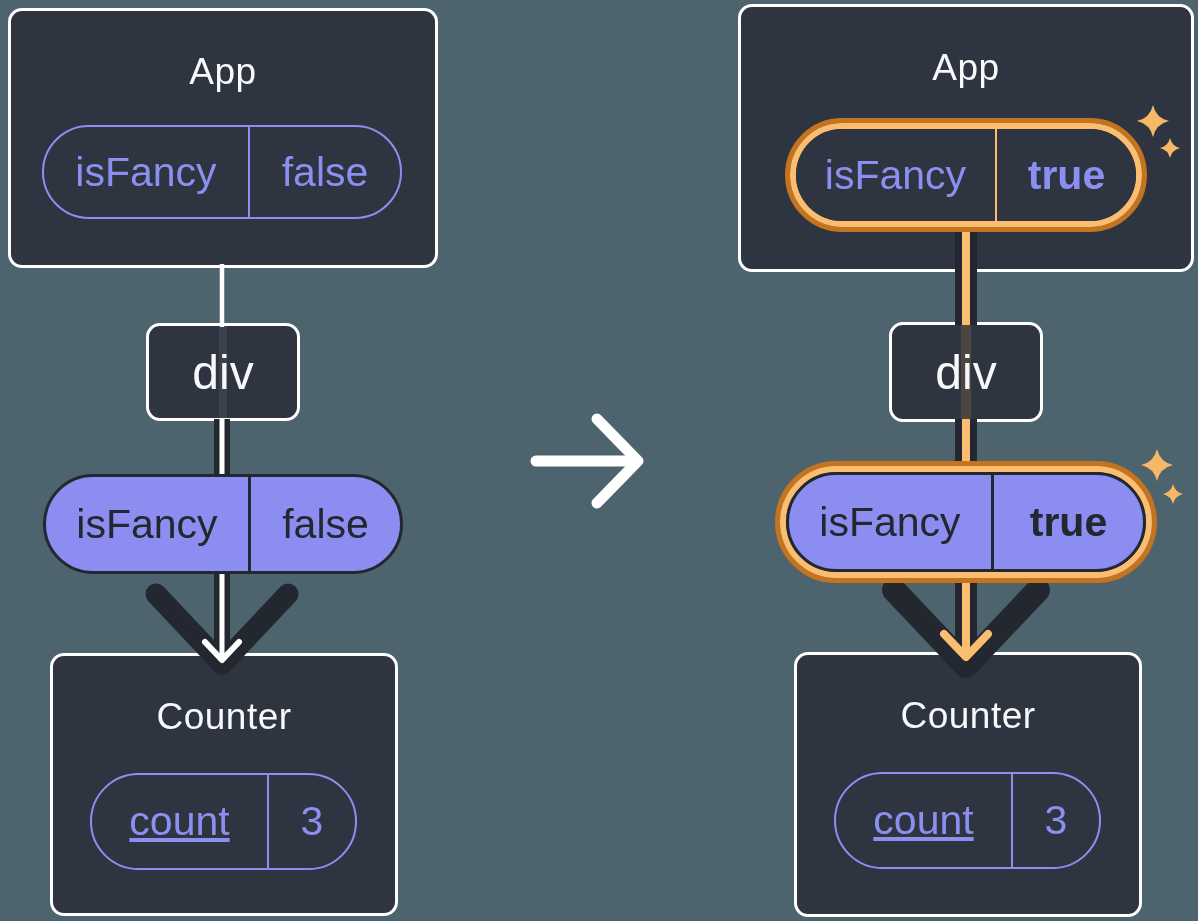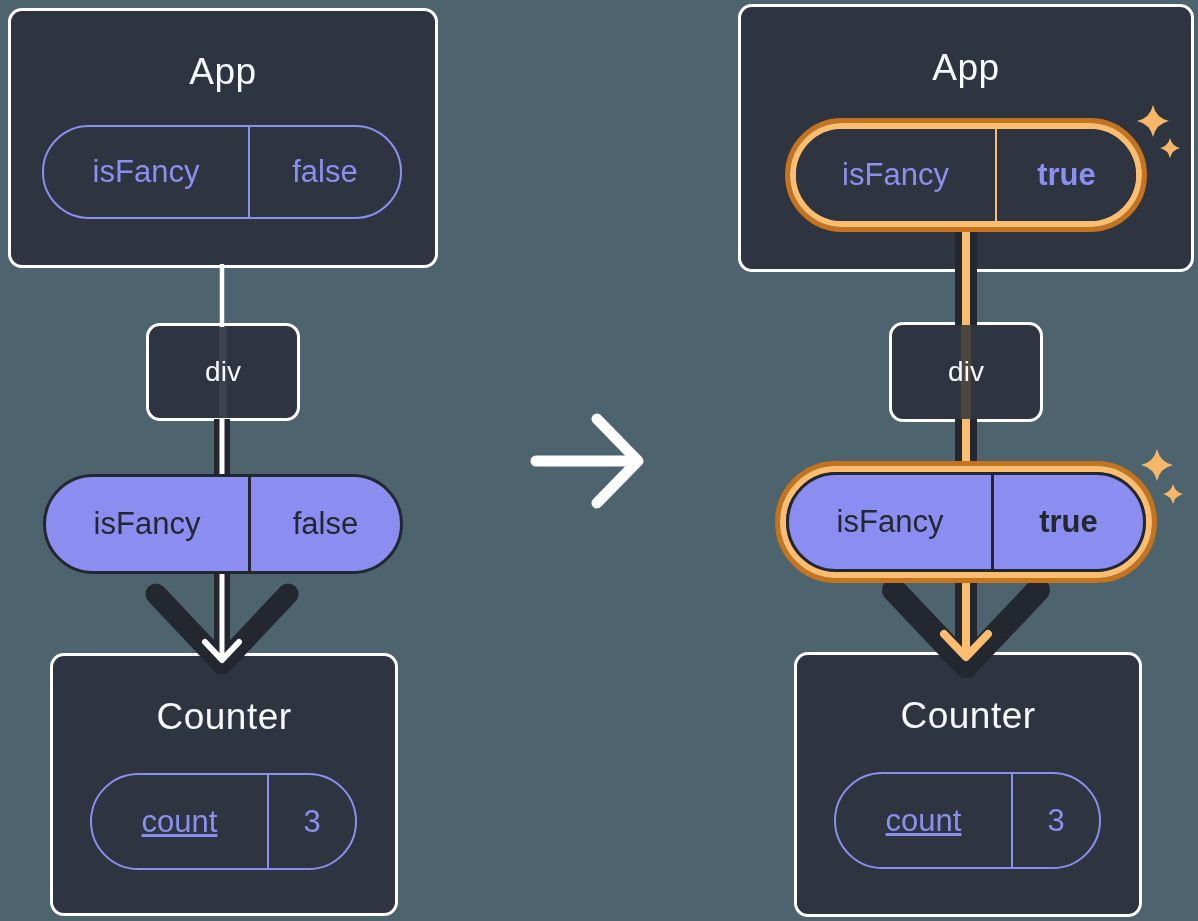"isFancy" .pill { font-size: 31px -> 41px }
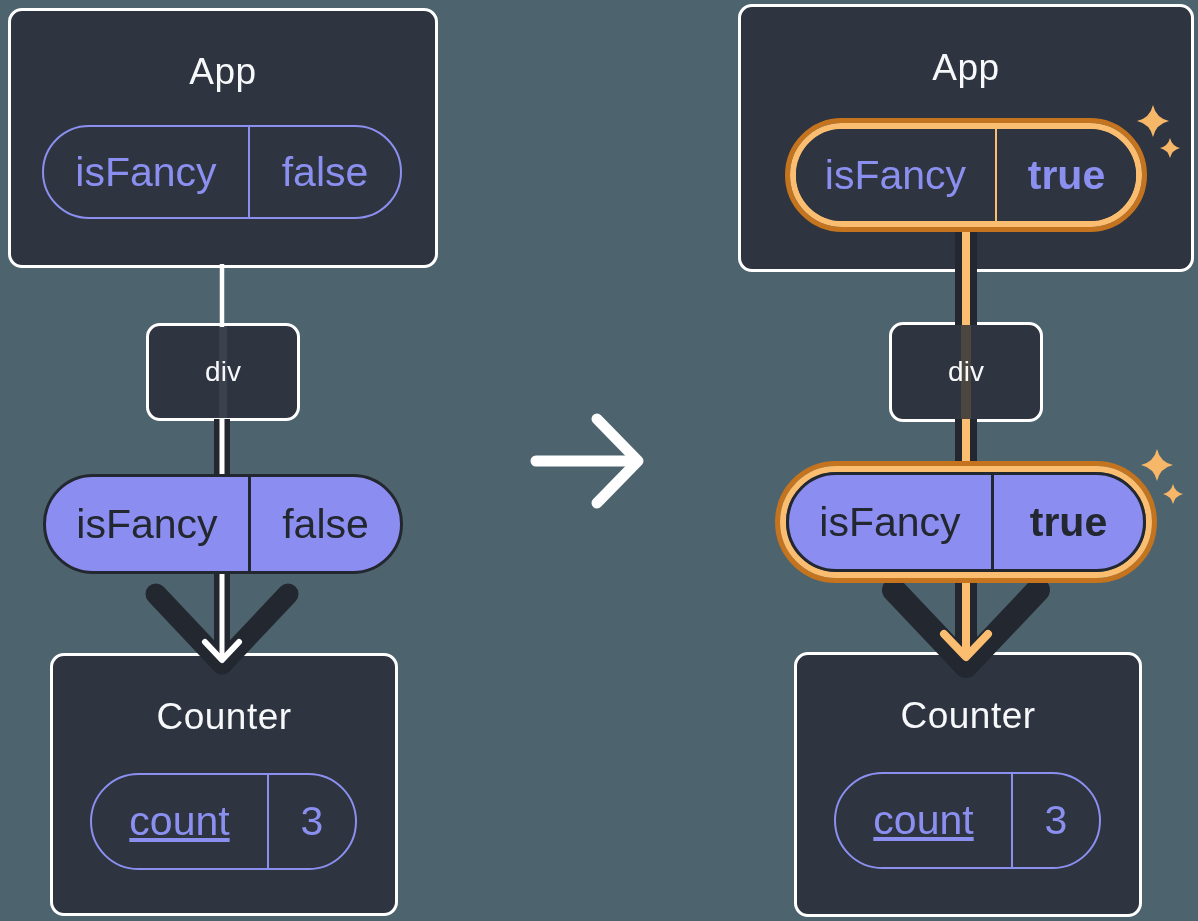"div" .div-label { font-size: 28px -> 48px }
